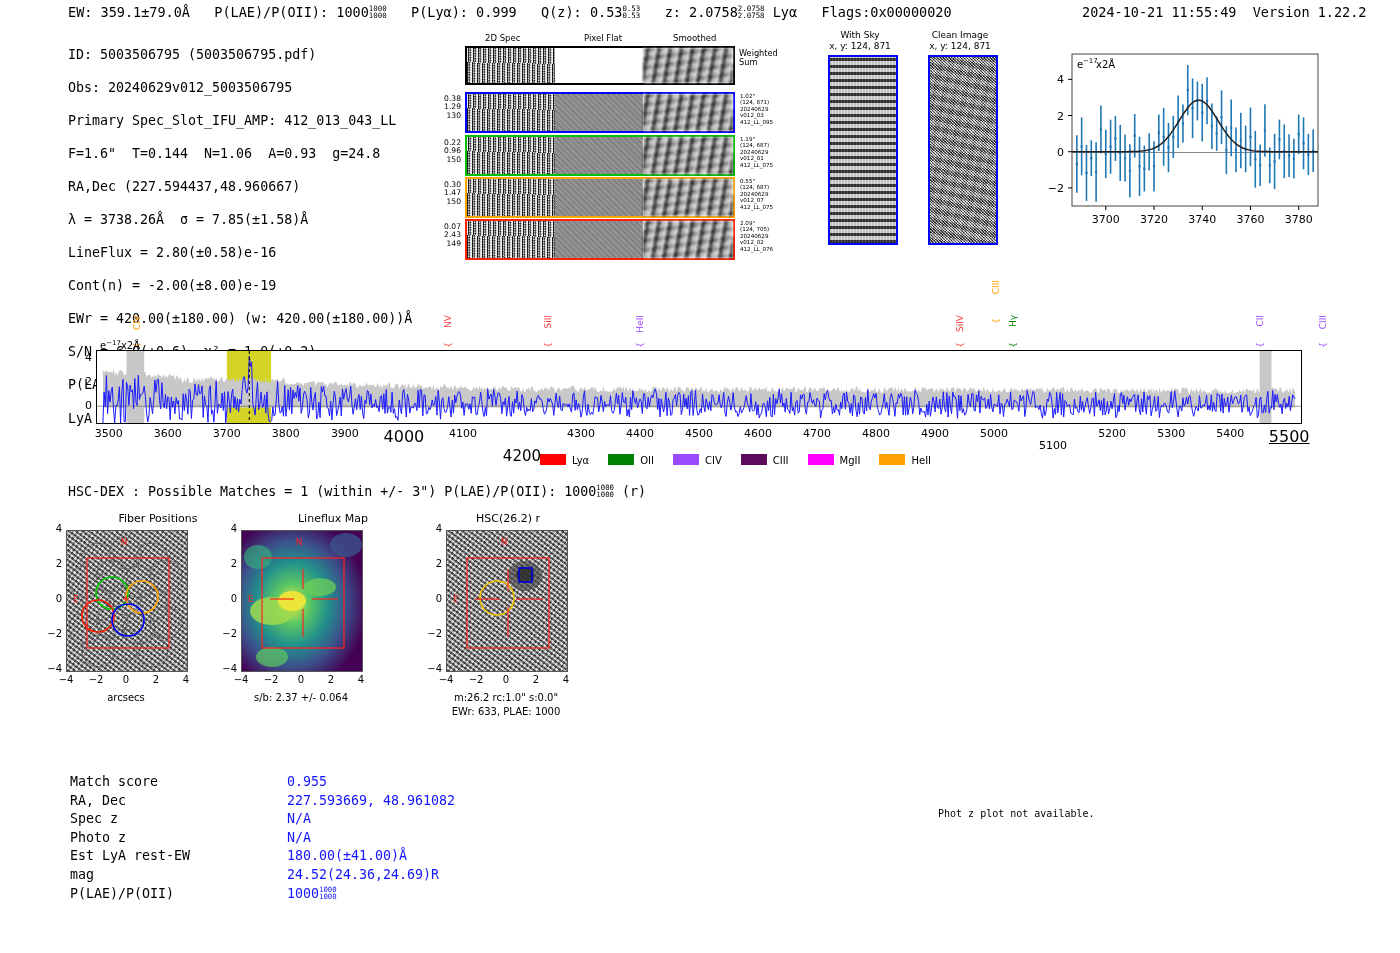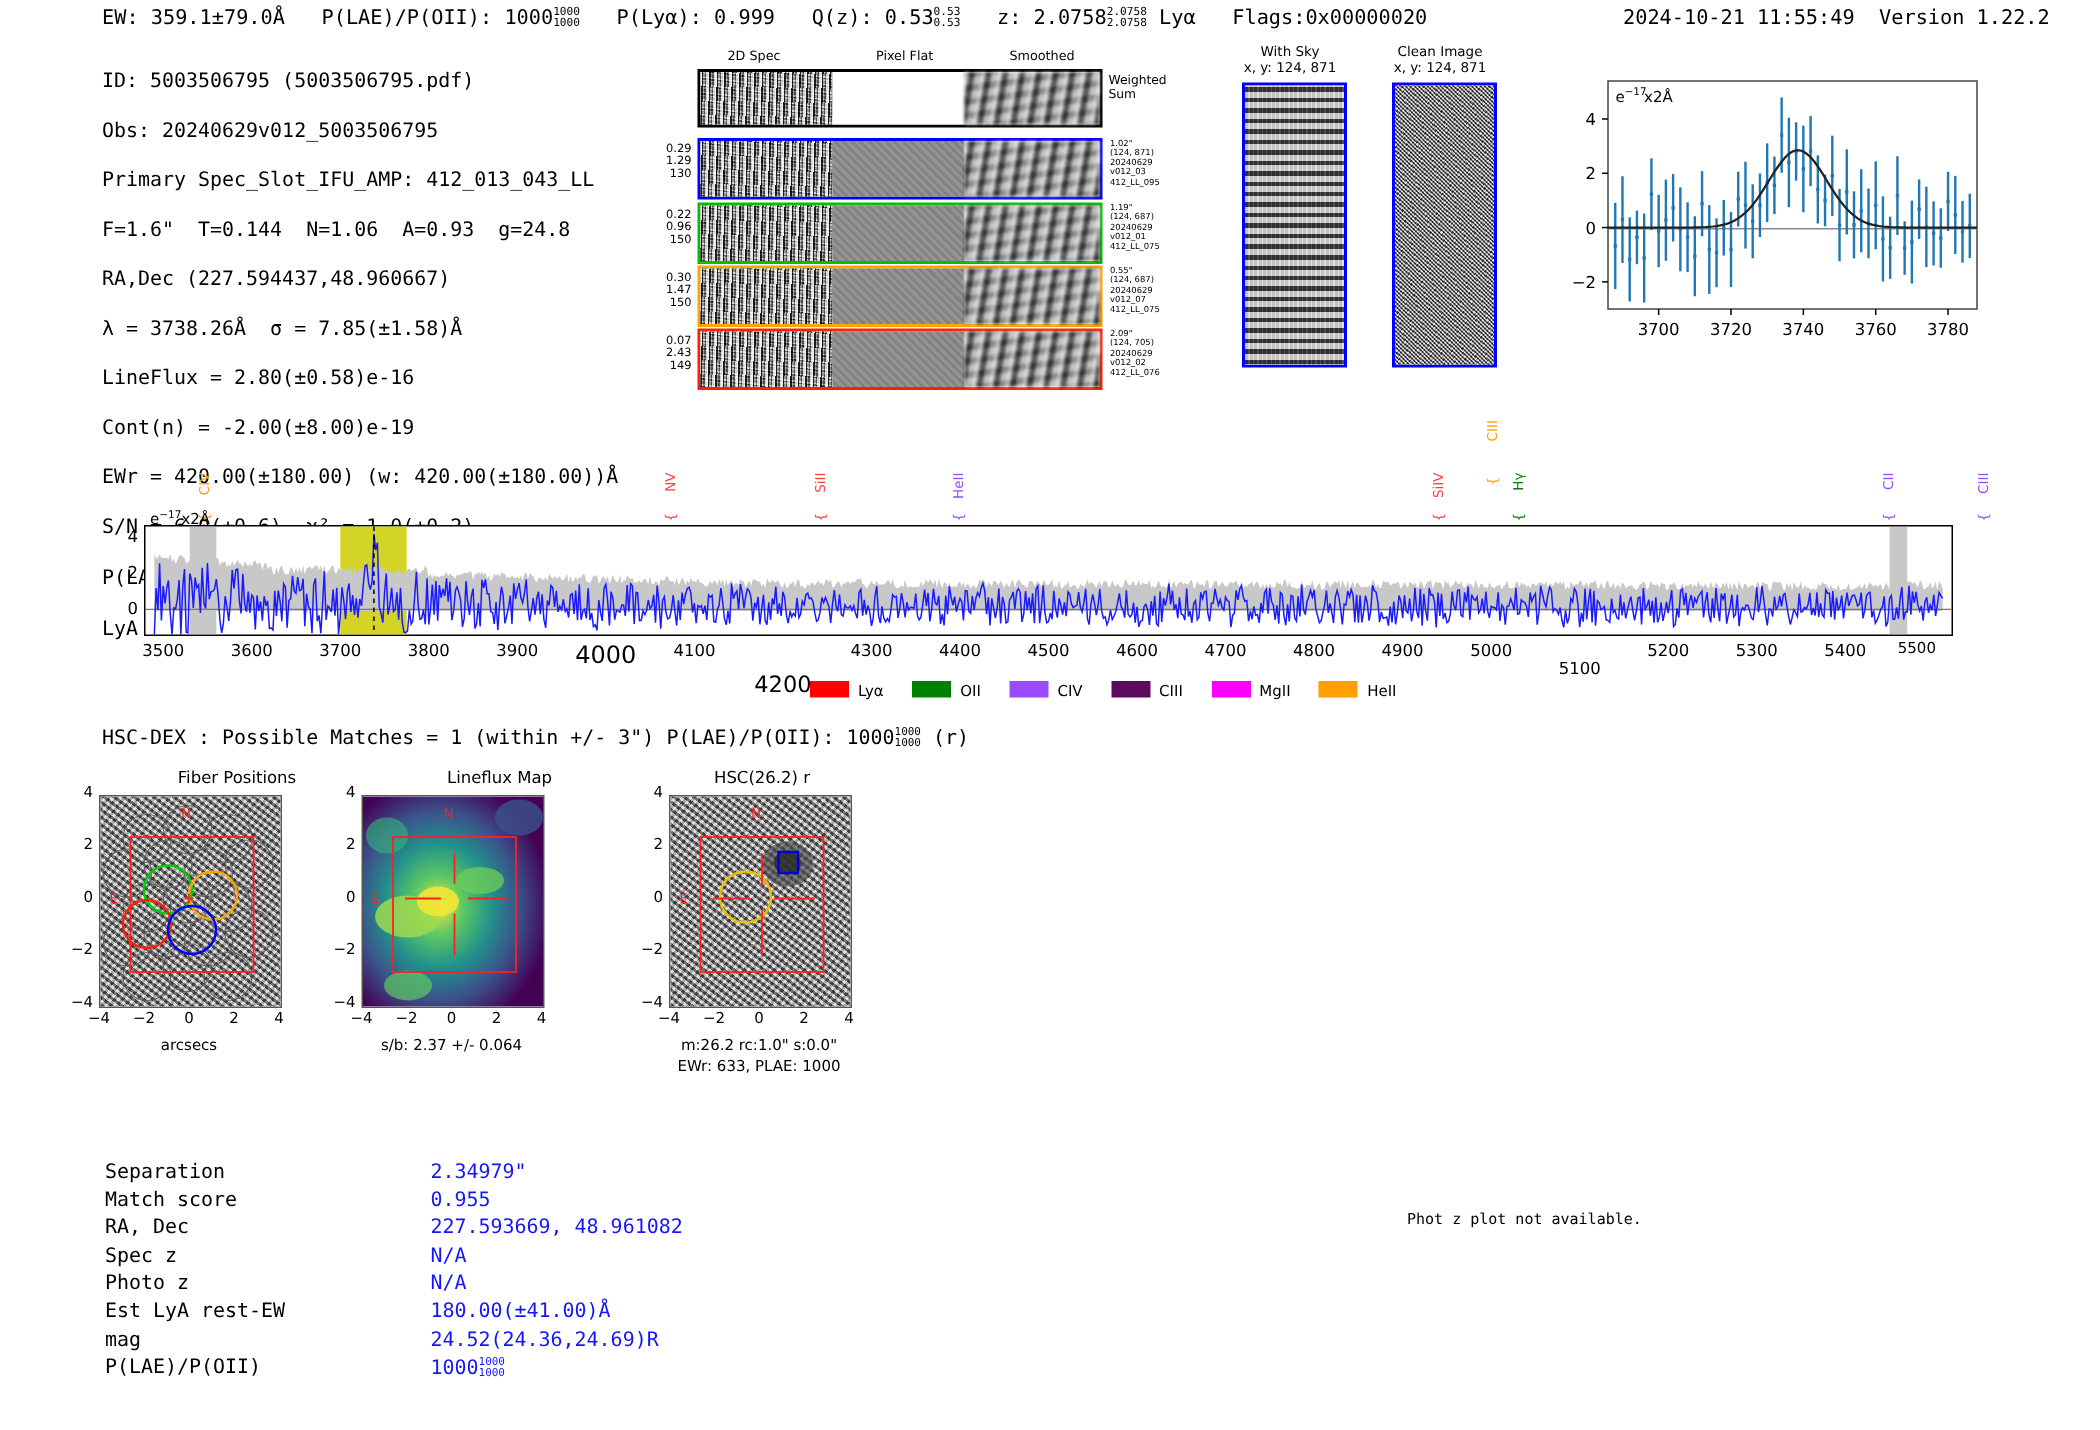"0.29" div { text: 0.29 -> 0.38 }
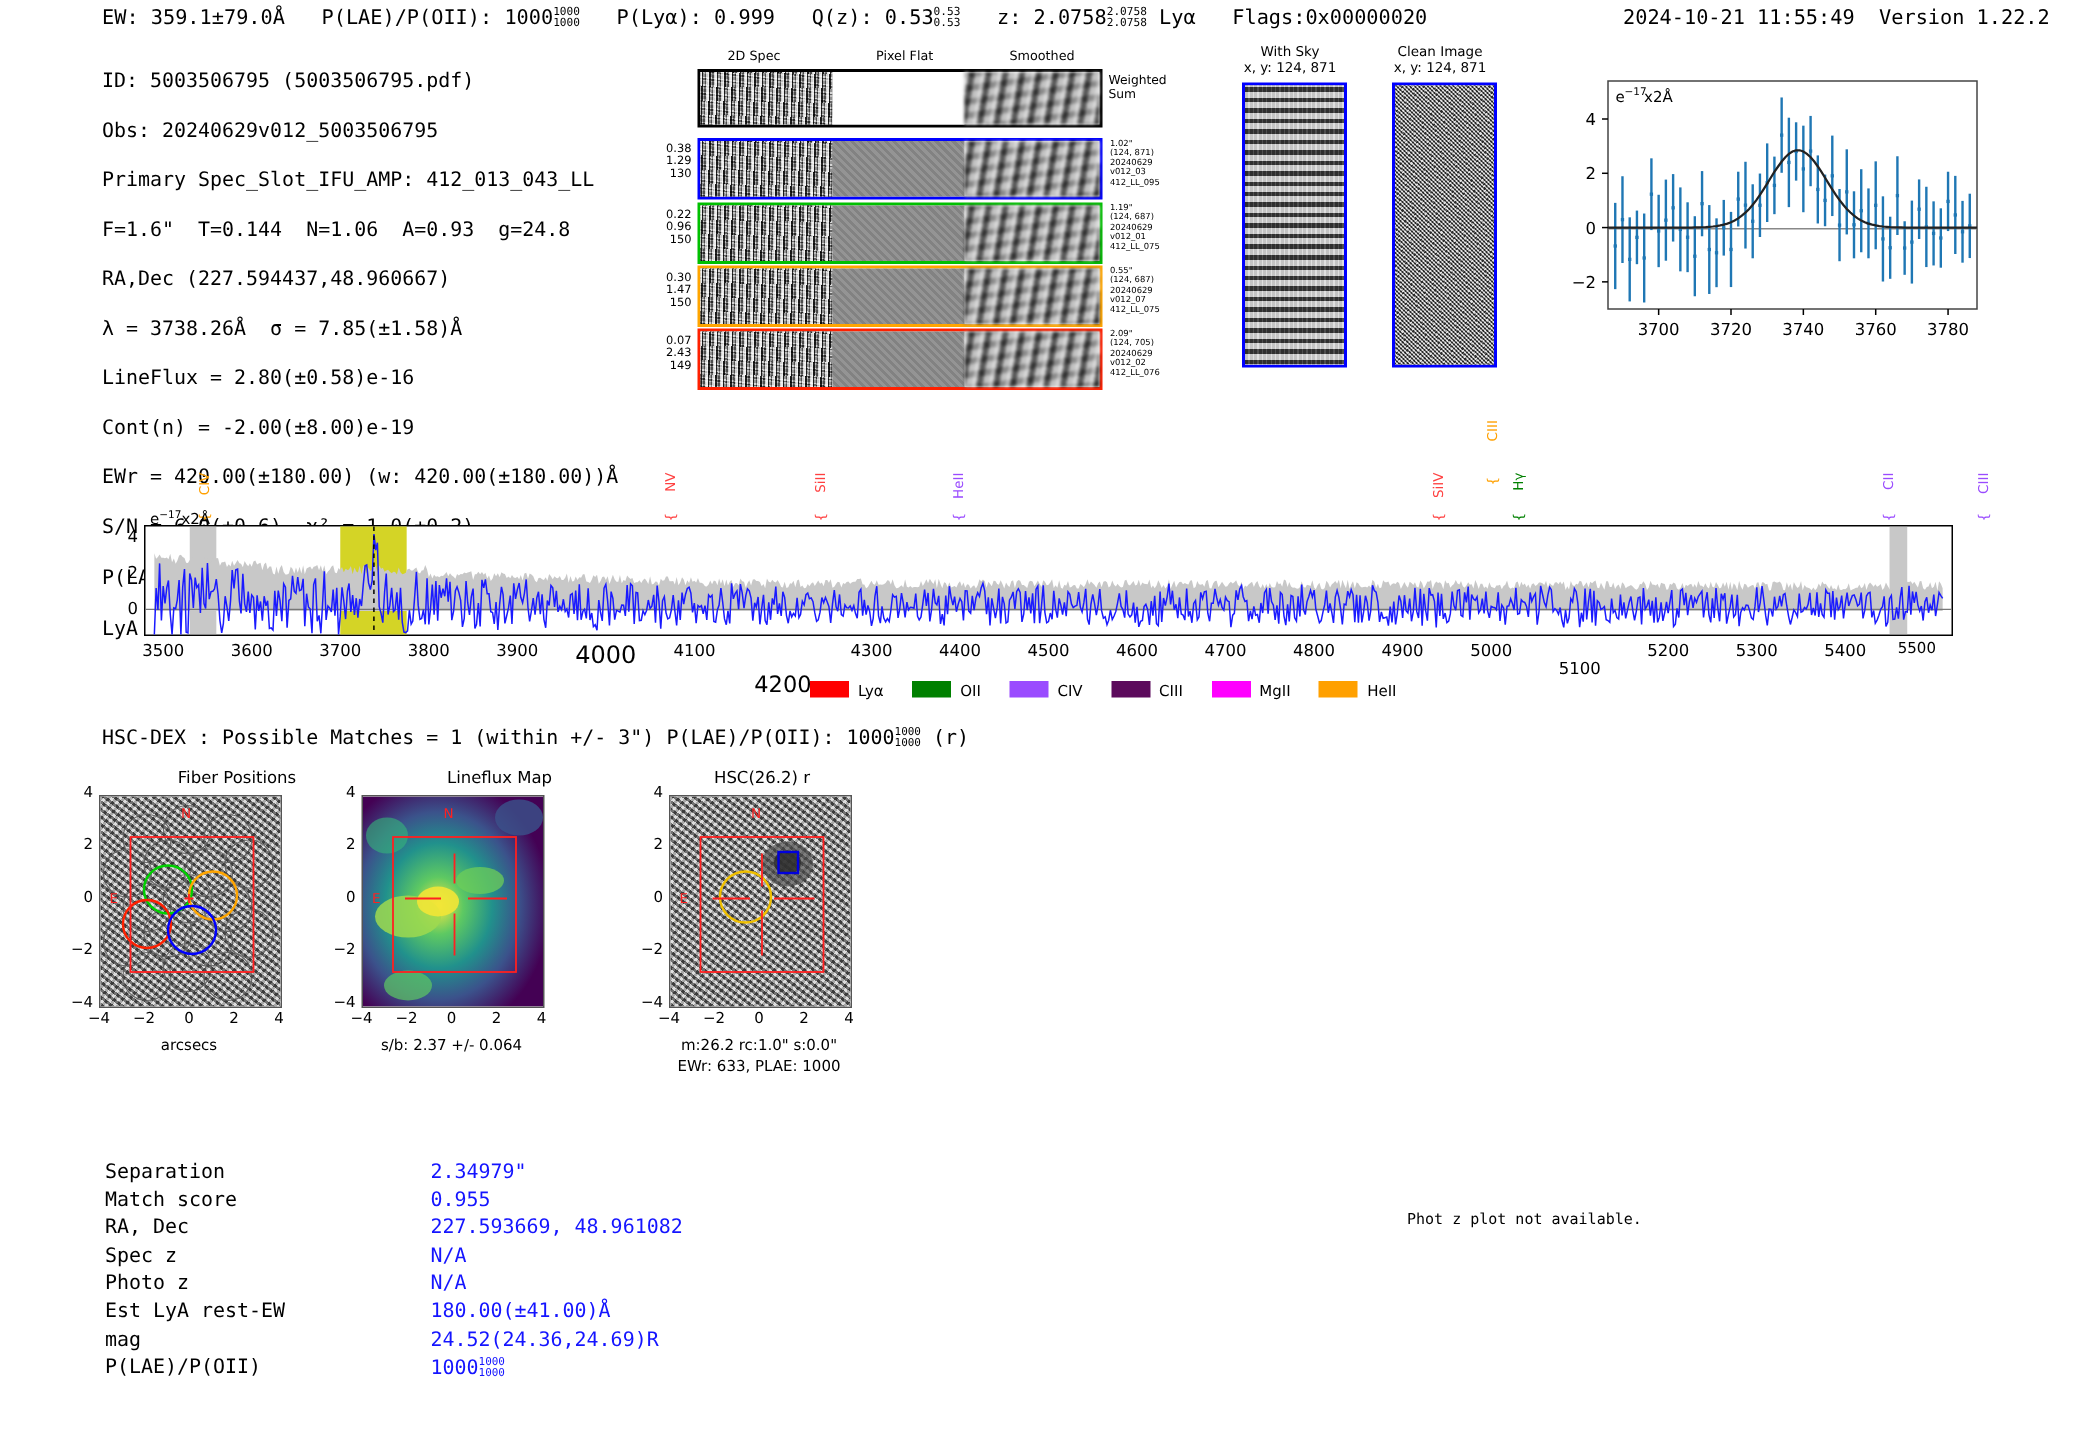"5500" div.abs { font-size: 10px -> 16px; text-align: none -> center; text-decoration: none -> underline }
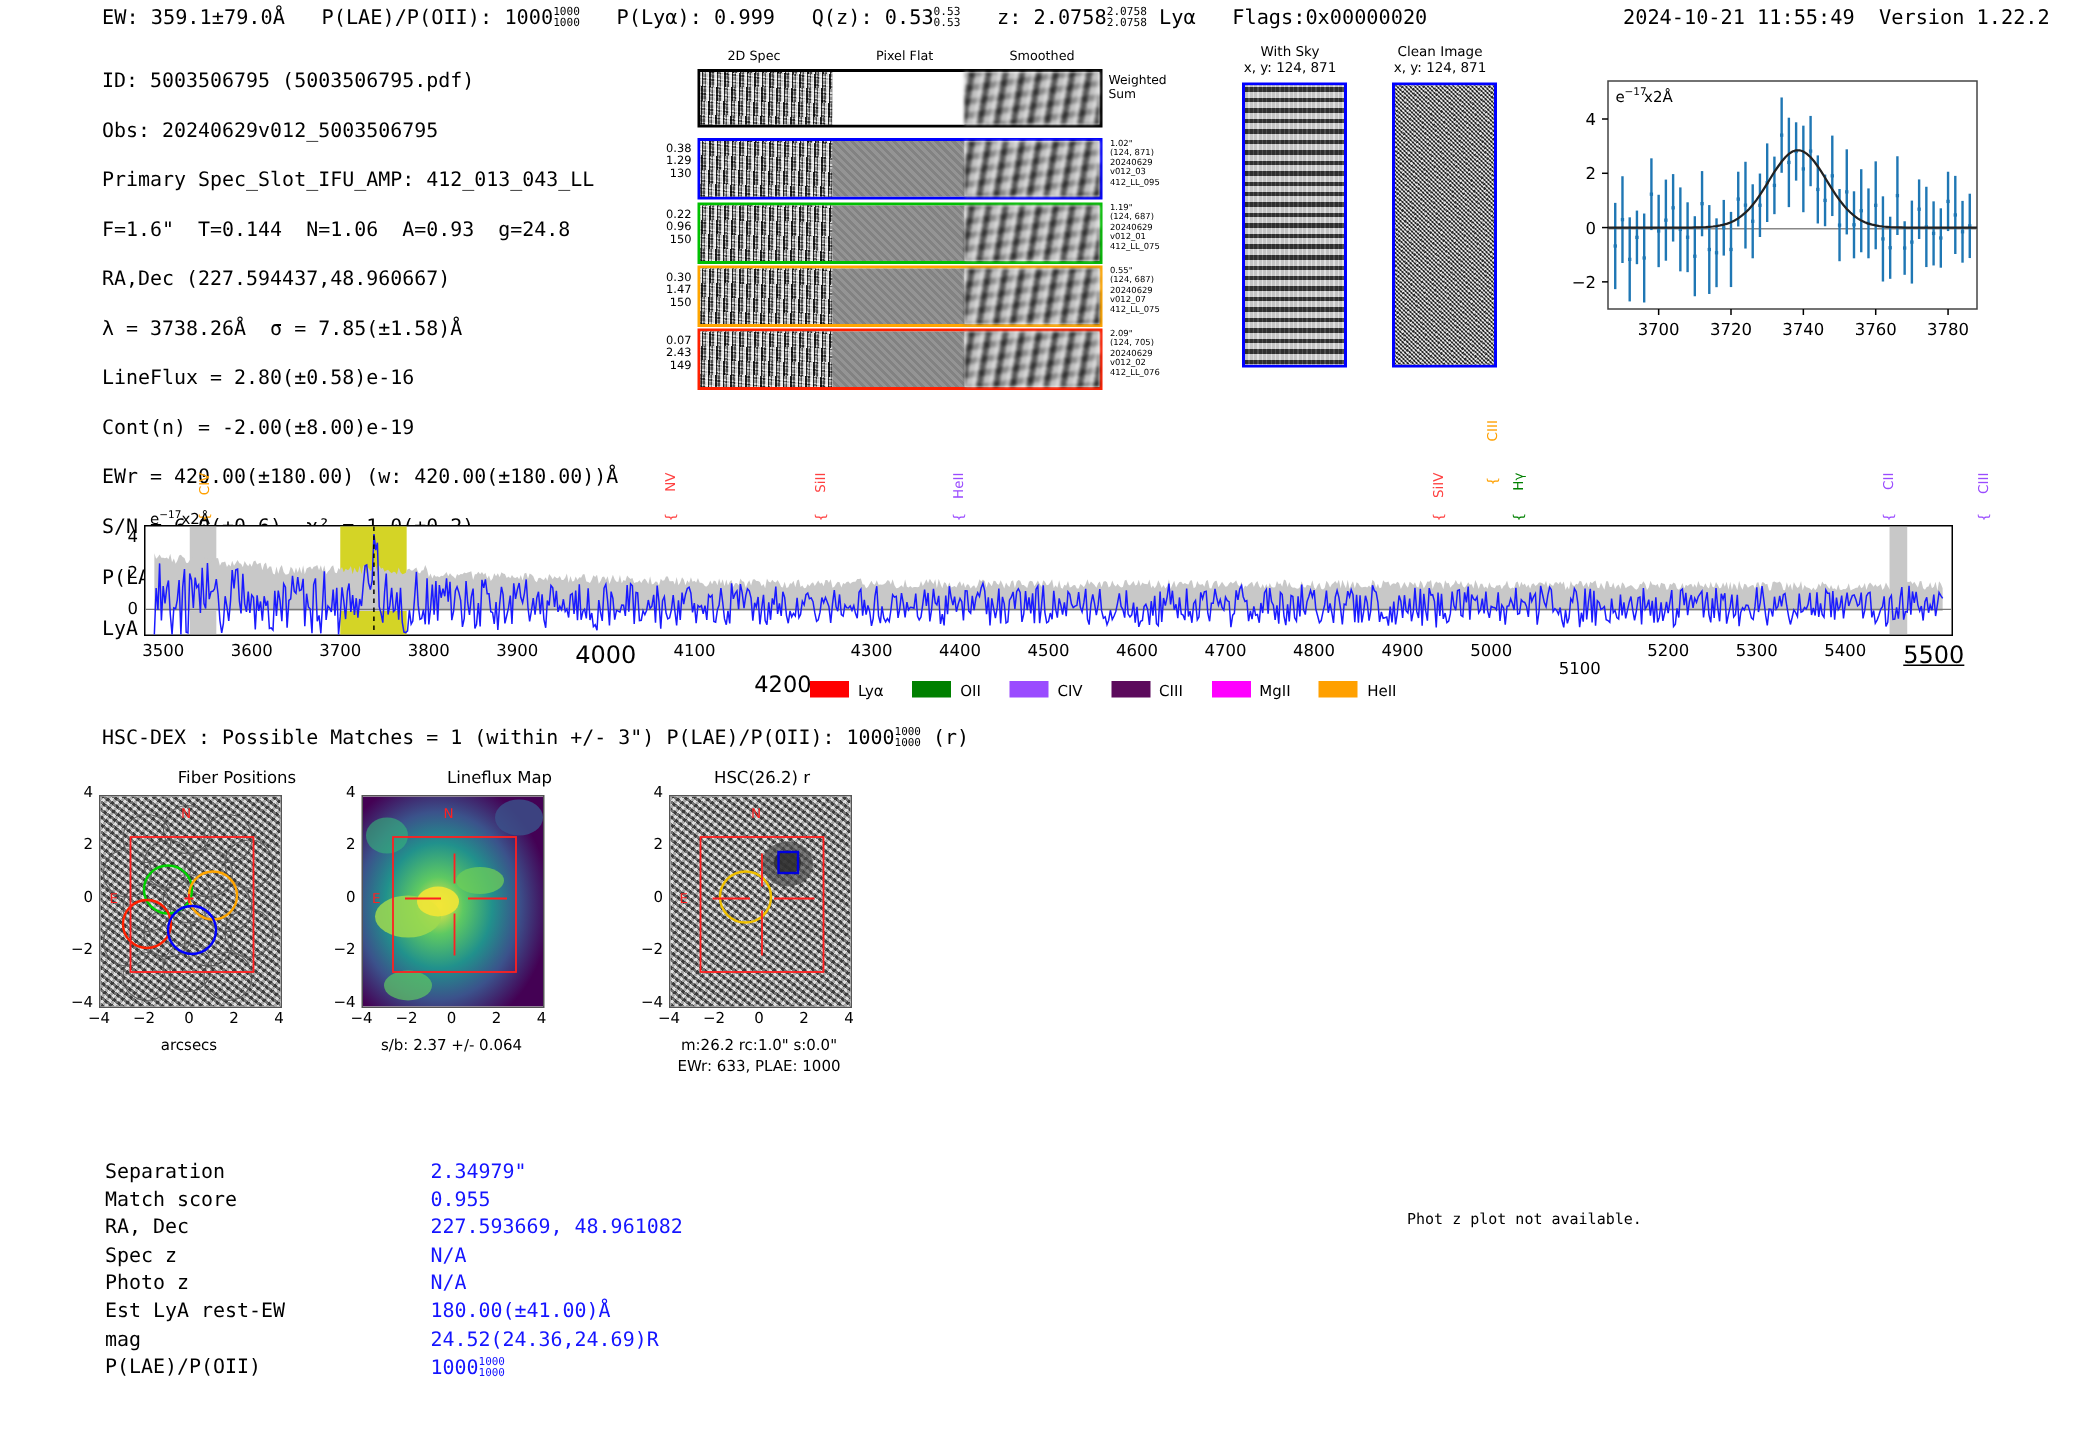"Separation" tr { html: <tr> <td>Separation</td> <td>2.34979"</td> </tr> -> none }
